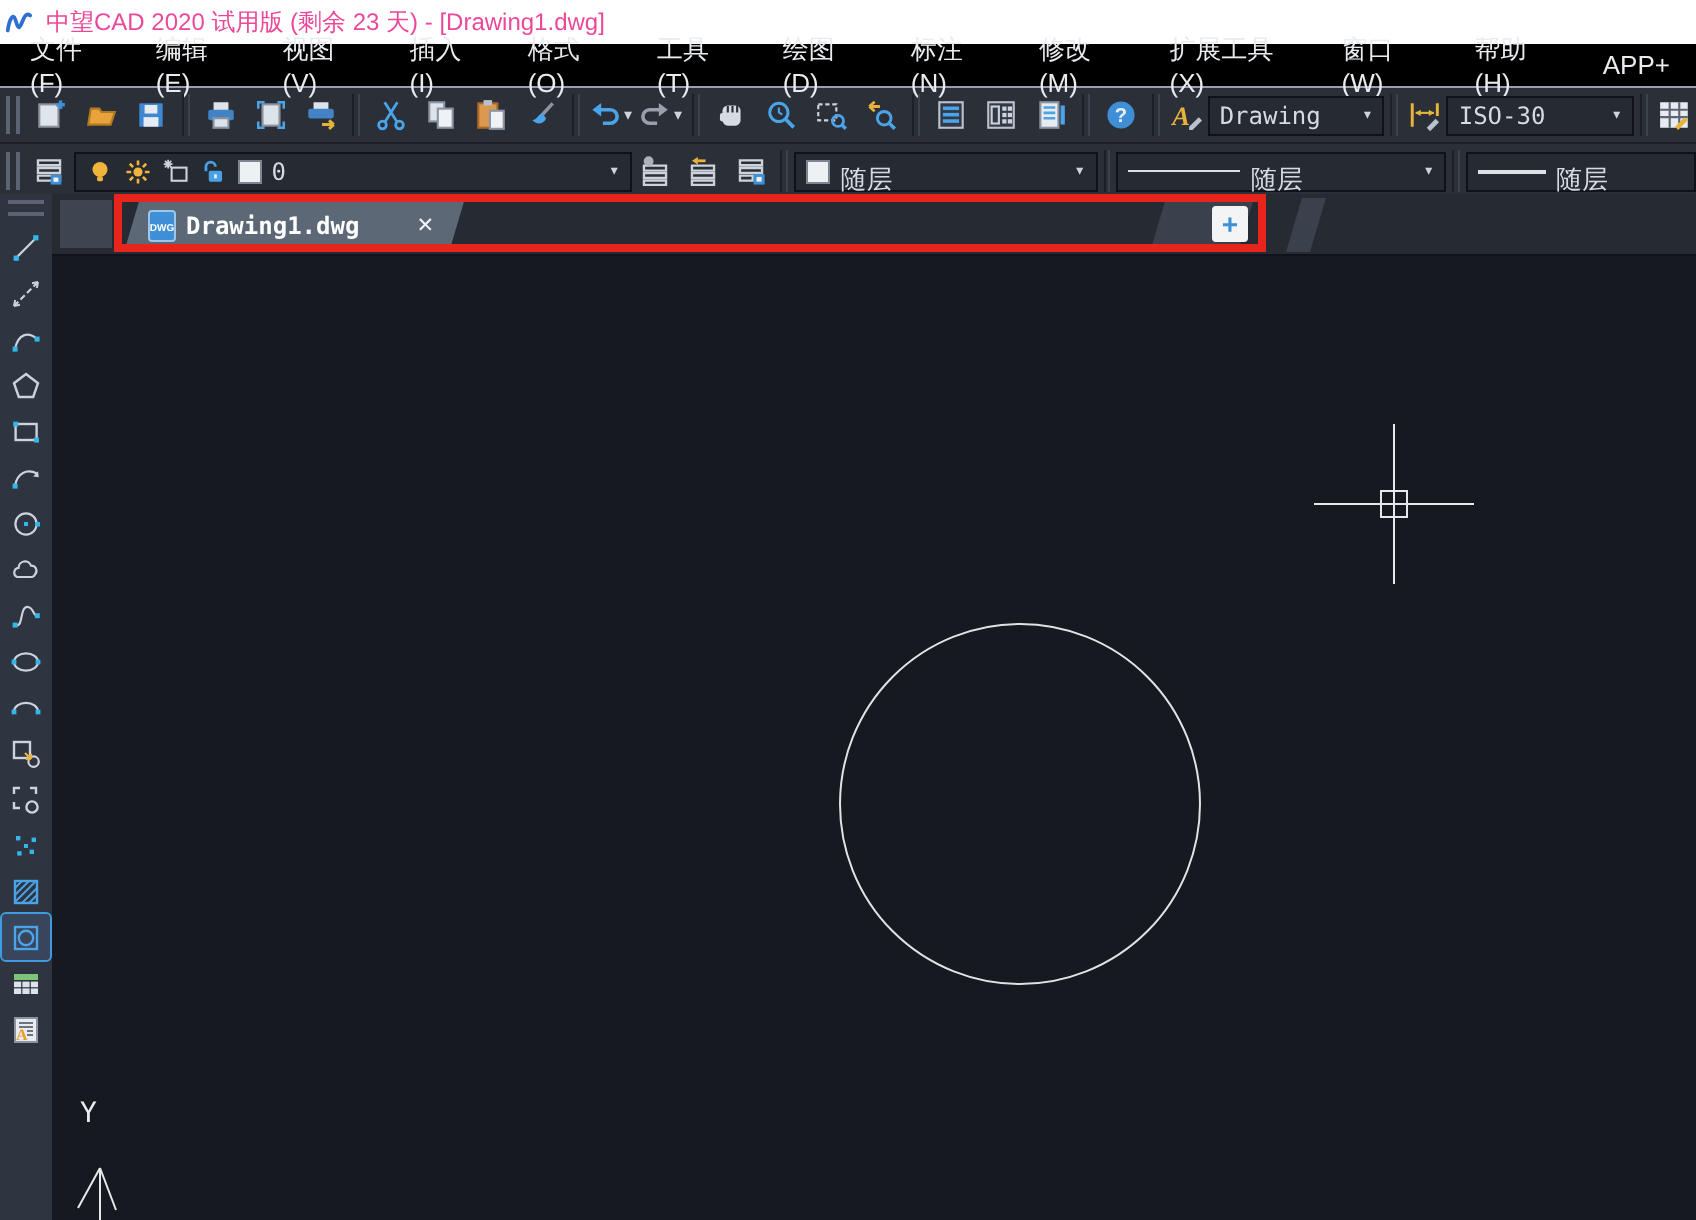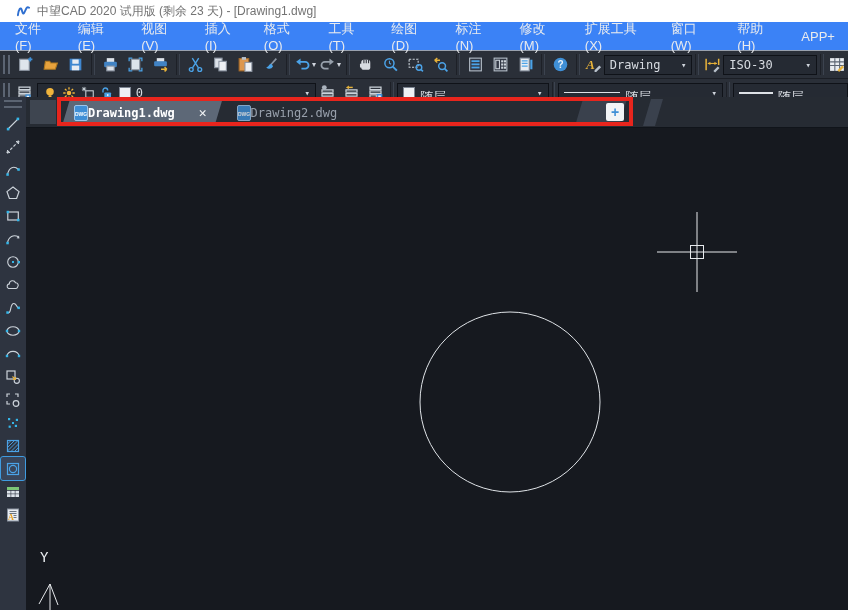"中望CAD 2020 试用版 (剩余 23" .titlebar { color: #737373 -> #ec4899; padding-left: 16px -> 2px }
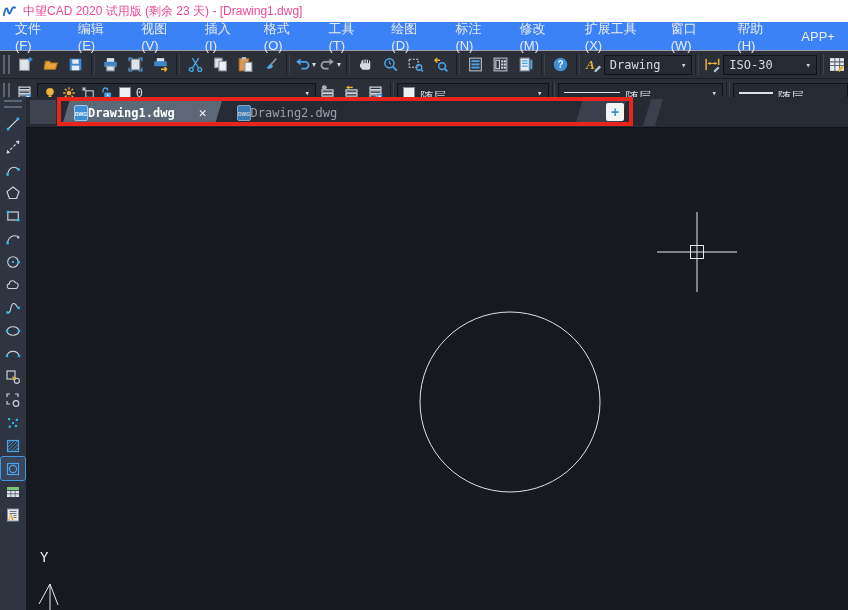"文件(F)" .menubar { background: #3b82f6 -> #000000; height: 28px -> 21px }
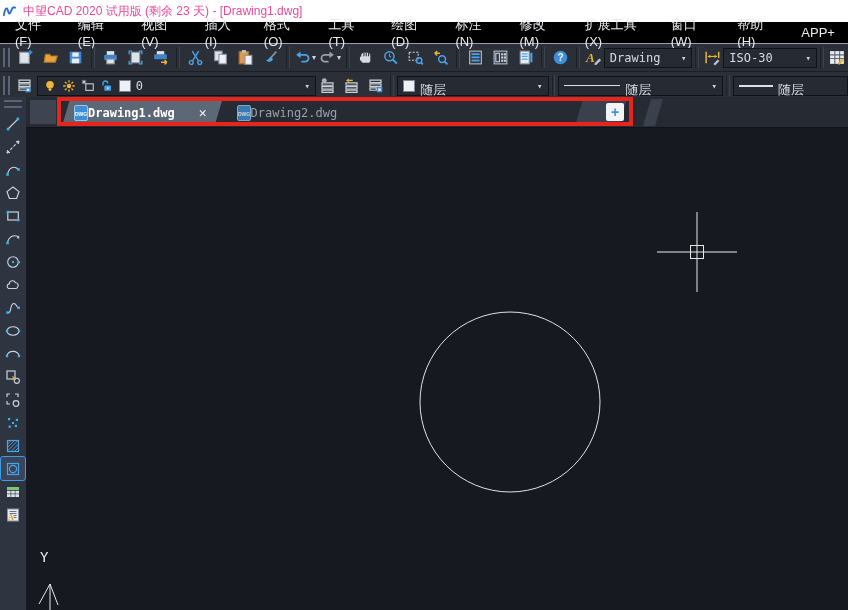"Drawing1.dwg" .tab { gap: none -> 5px }
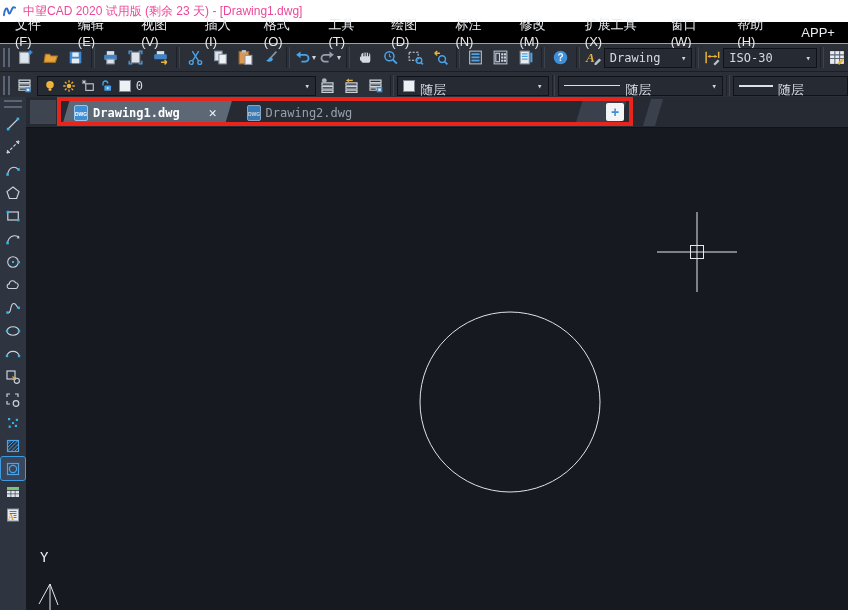"Drawing2.dwg" div.tab { html: <div> <svg> <rect></rect> <text>DWG</text> </svg> <span>Drawing2.dwg</span> </div> -> none }
